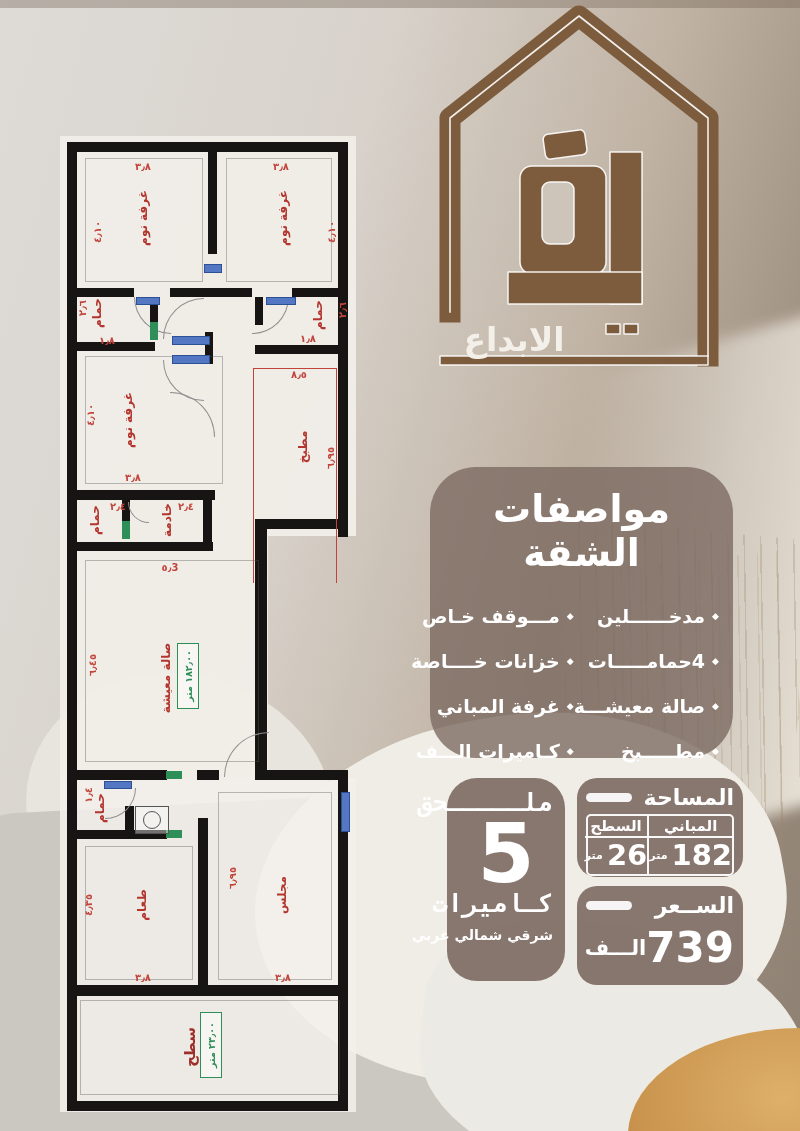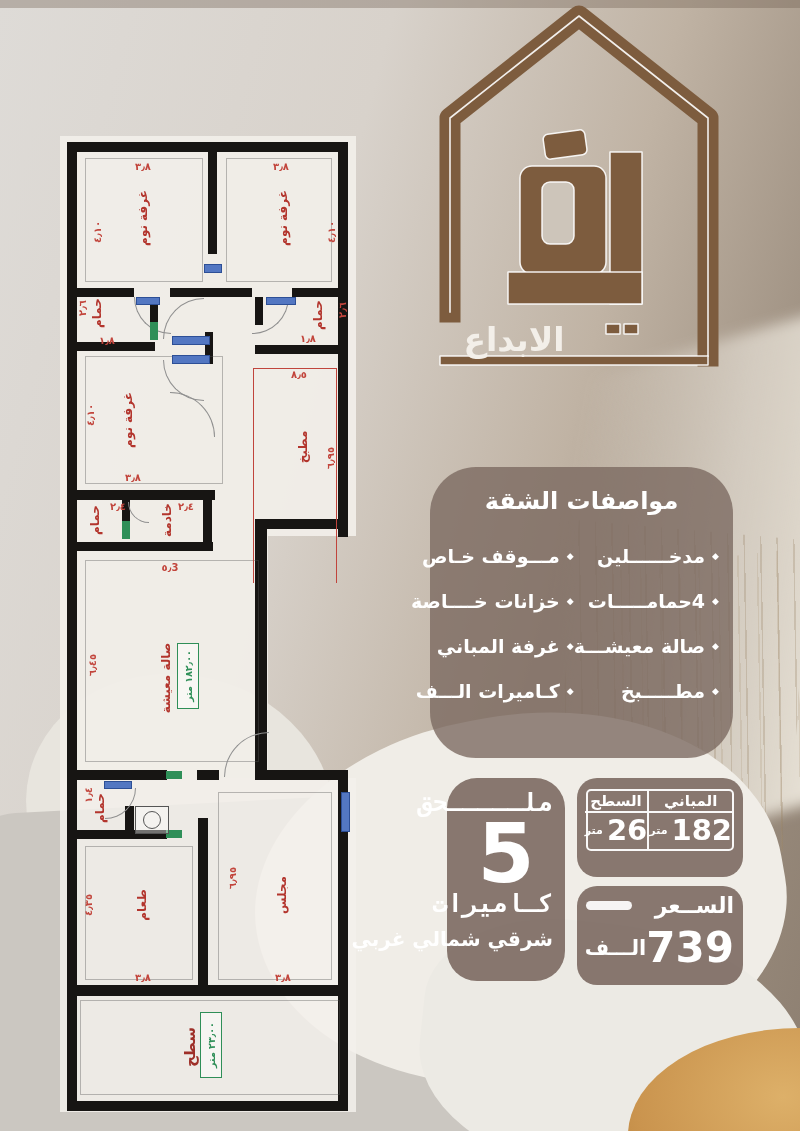"مواصفات الشقة" .spec h1 { font-size: 24px -> 38px }
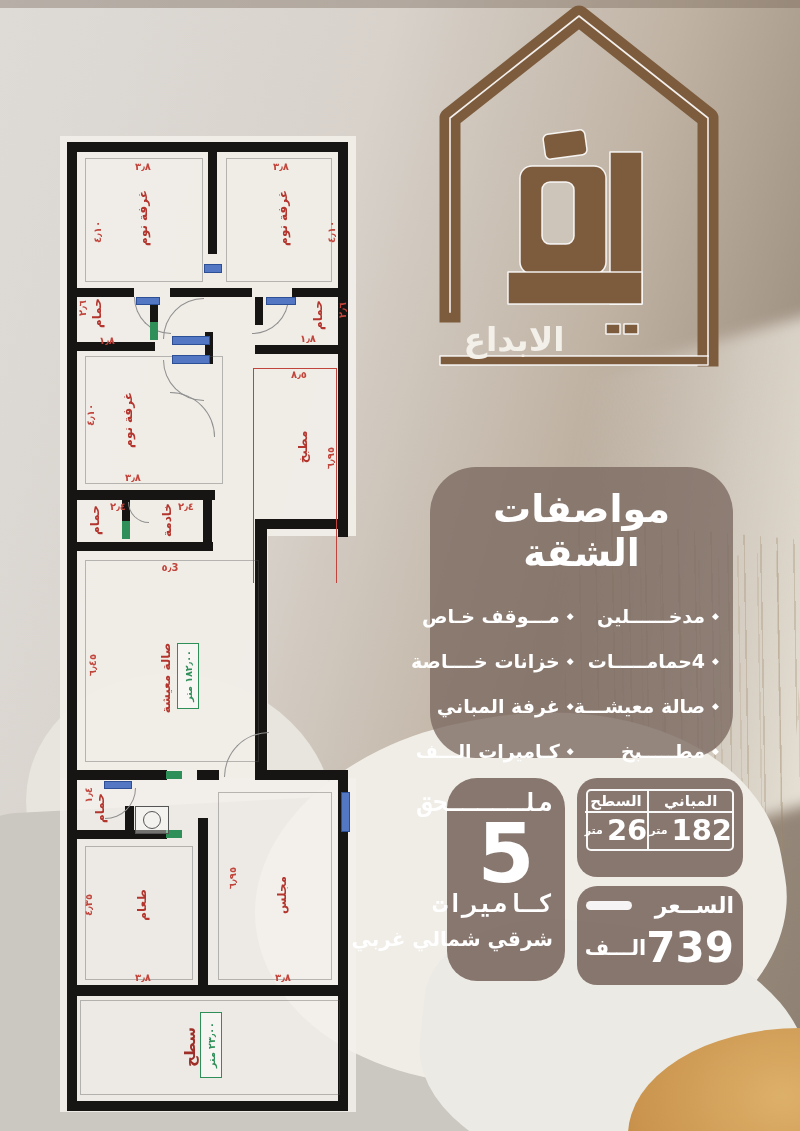"المساحة" div.ttl { html: none -> <div> <span>المساحة</span> <span></span> </div> }
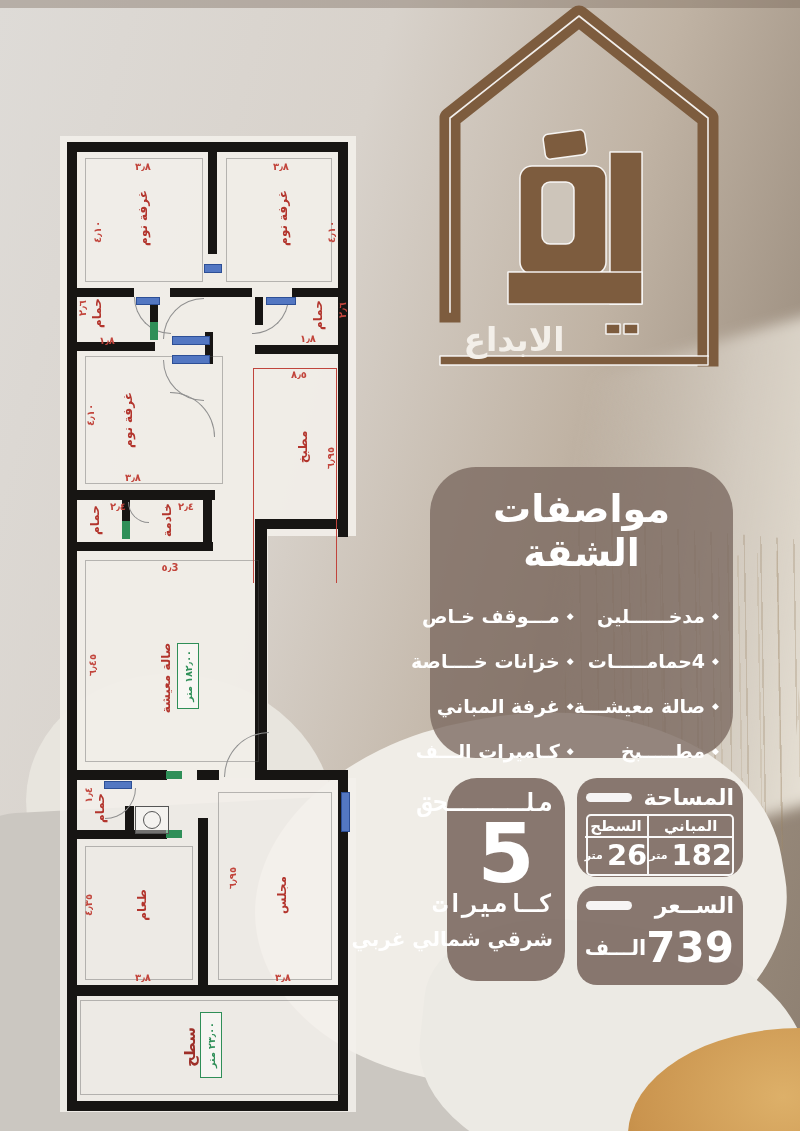"شرقي شمالي غربي" .annex .l3 { font-size: 20px -> 14px }
